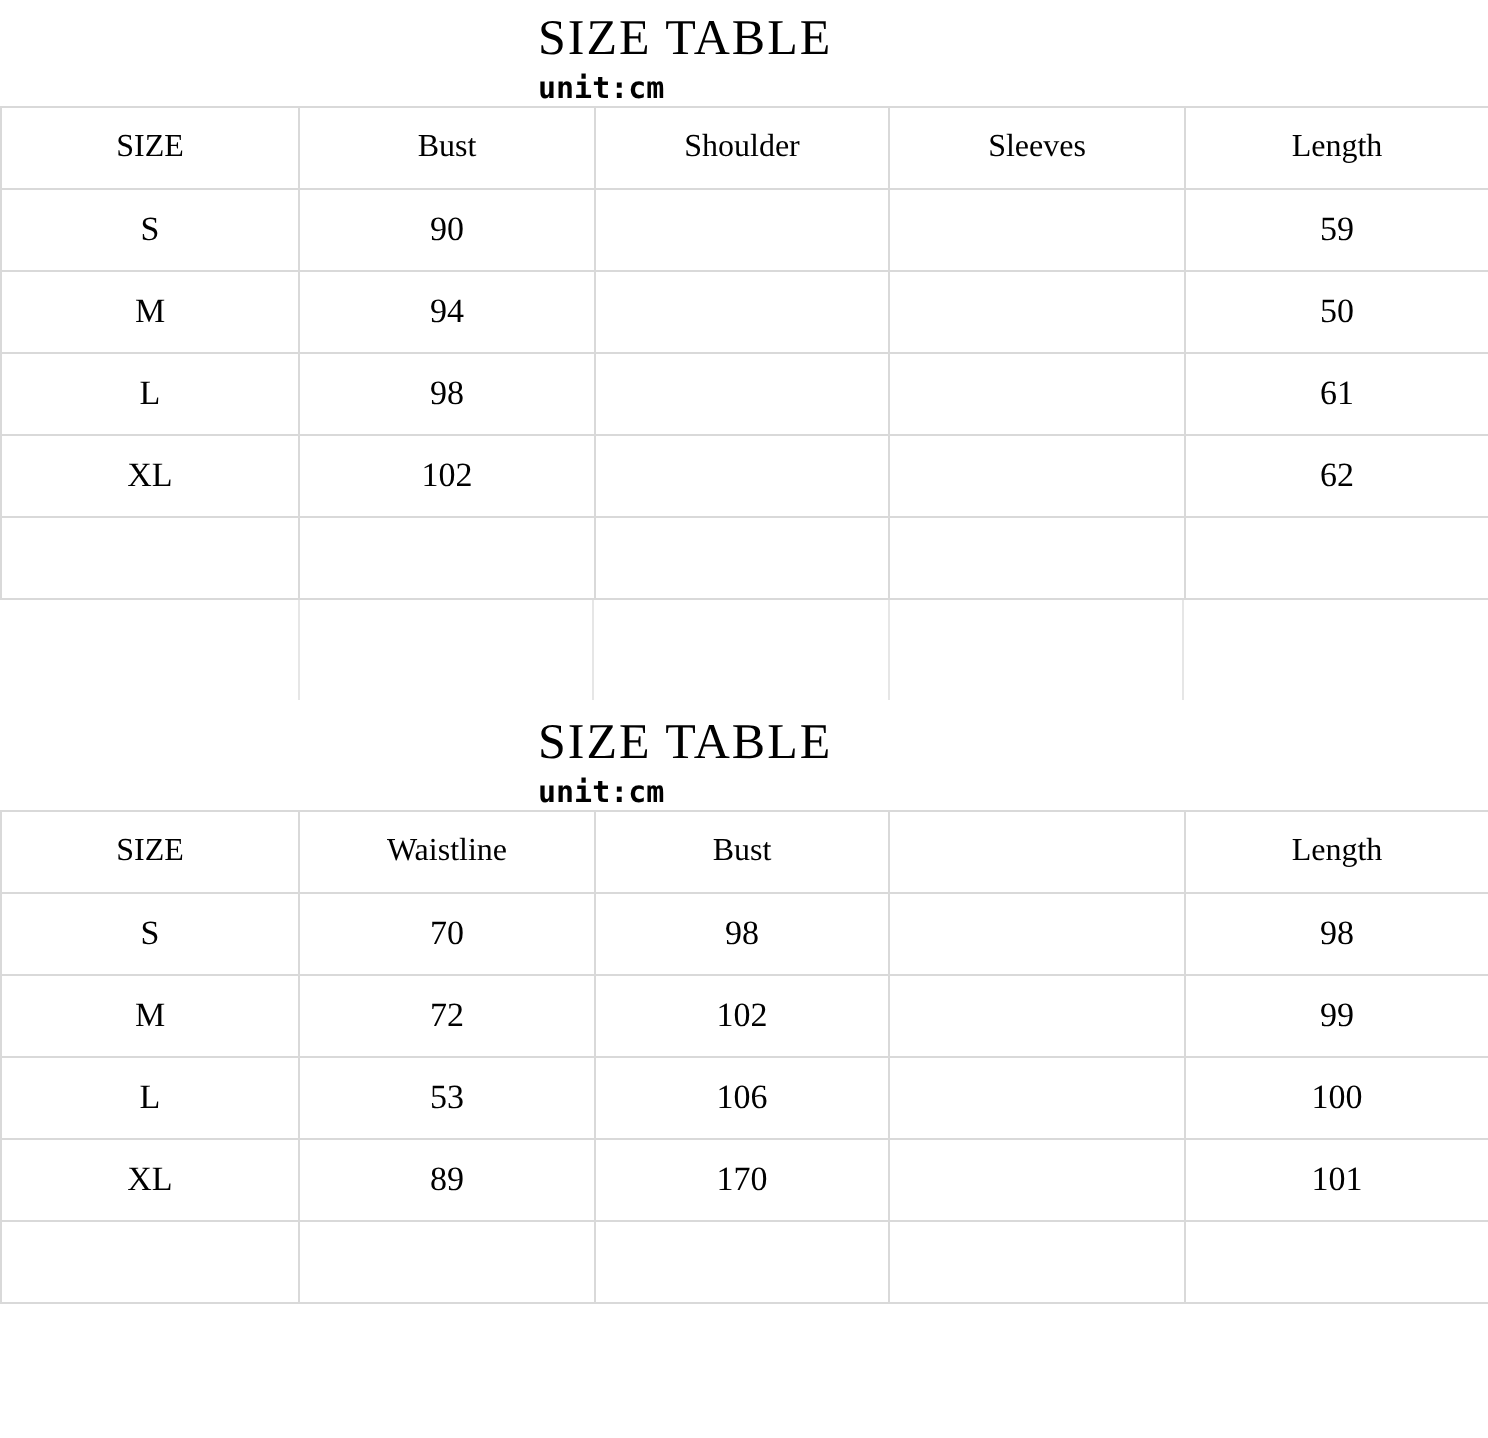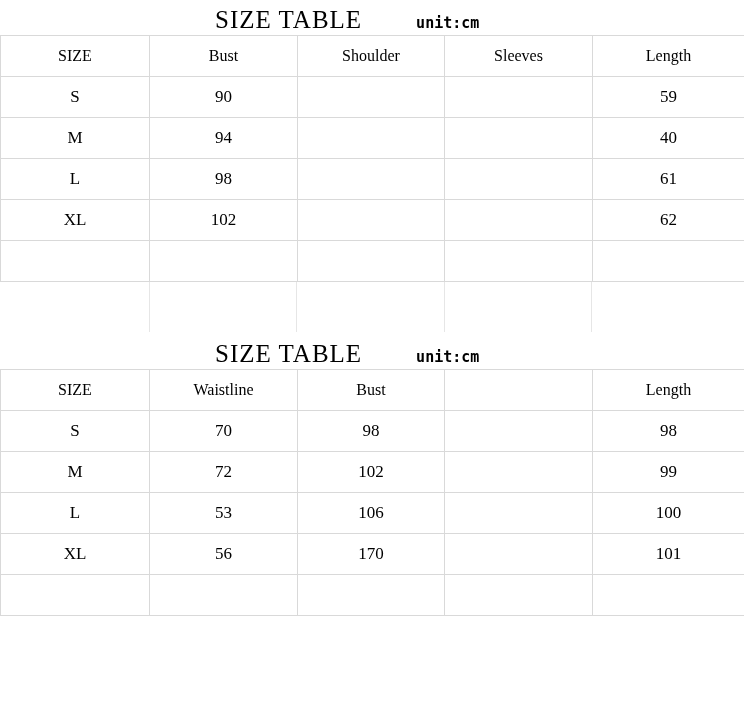"SIZE TABLE" .block-title-row { flex-direction: none -> column }
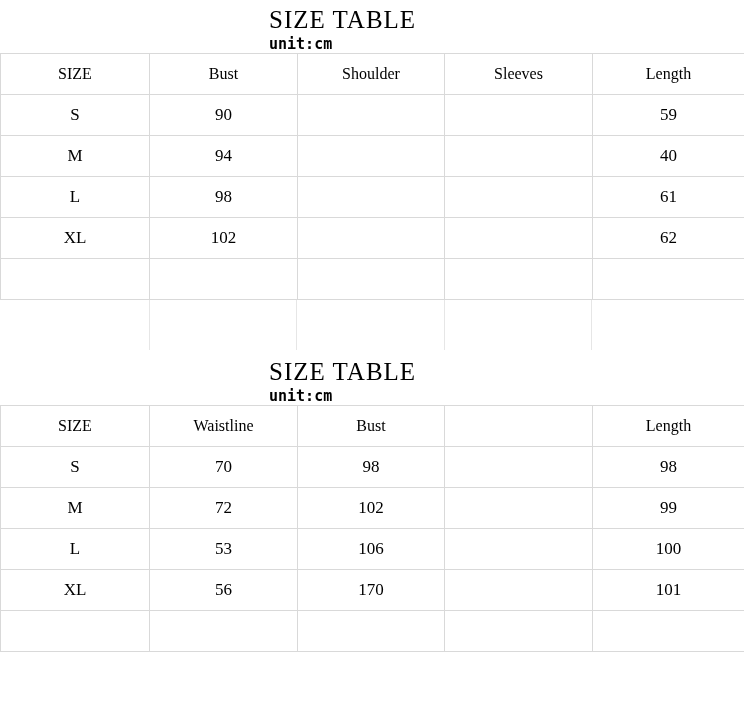"40" td { text: 40 -> 50 }
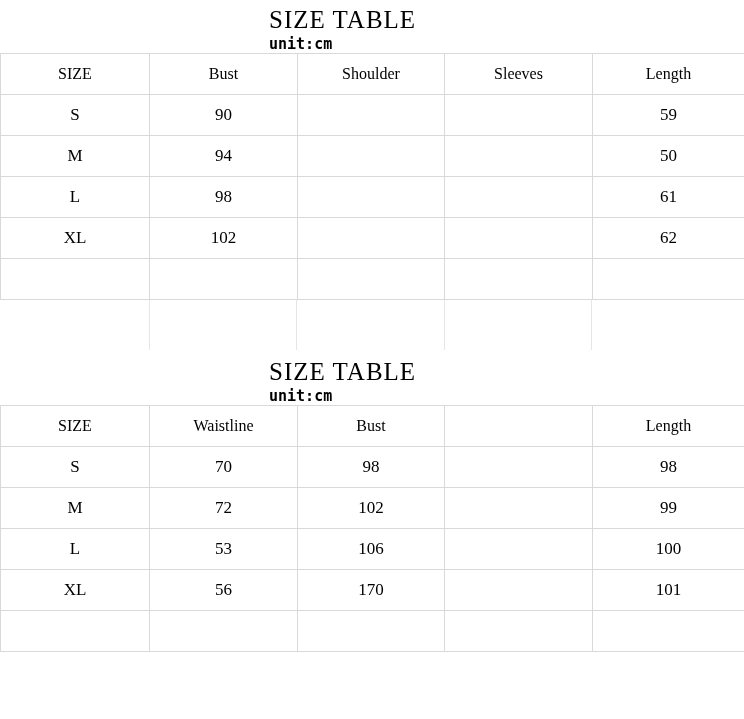"56" td { text: 56 -> 89 }
